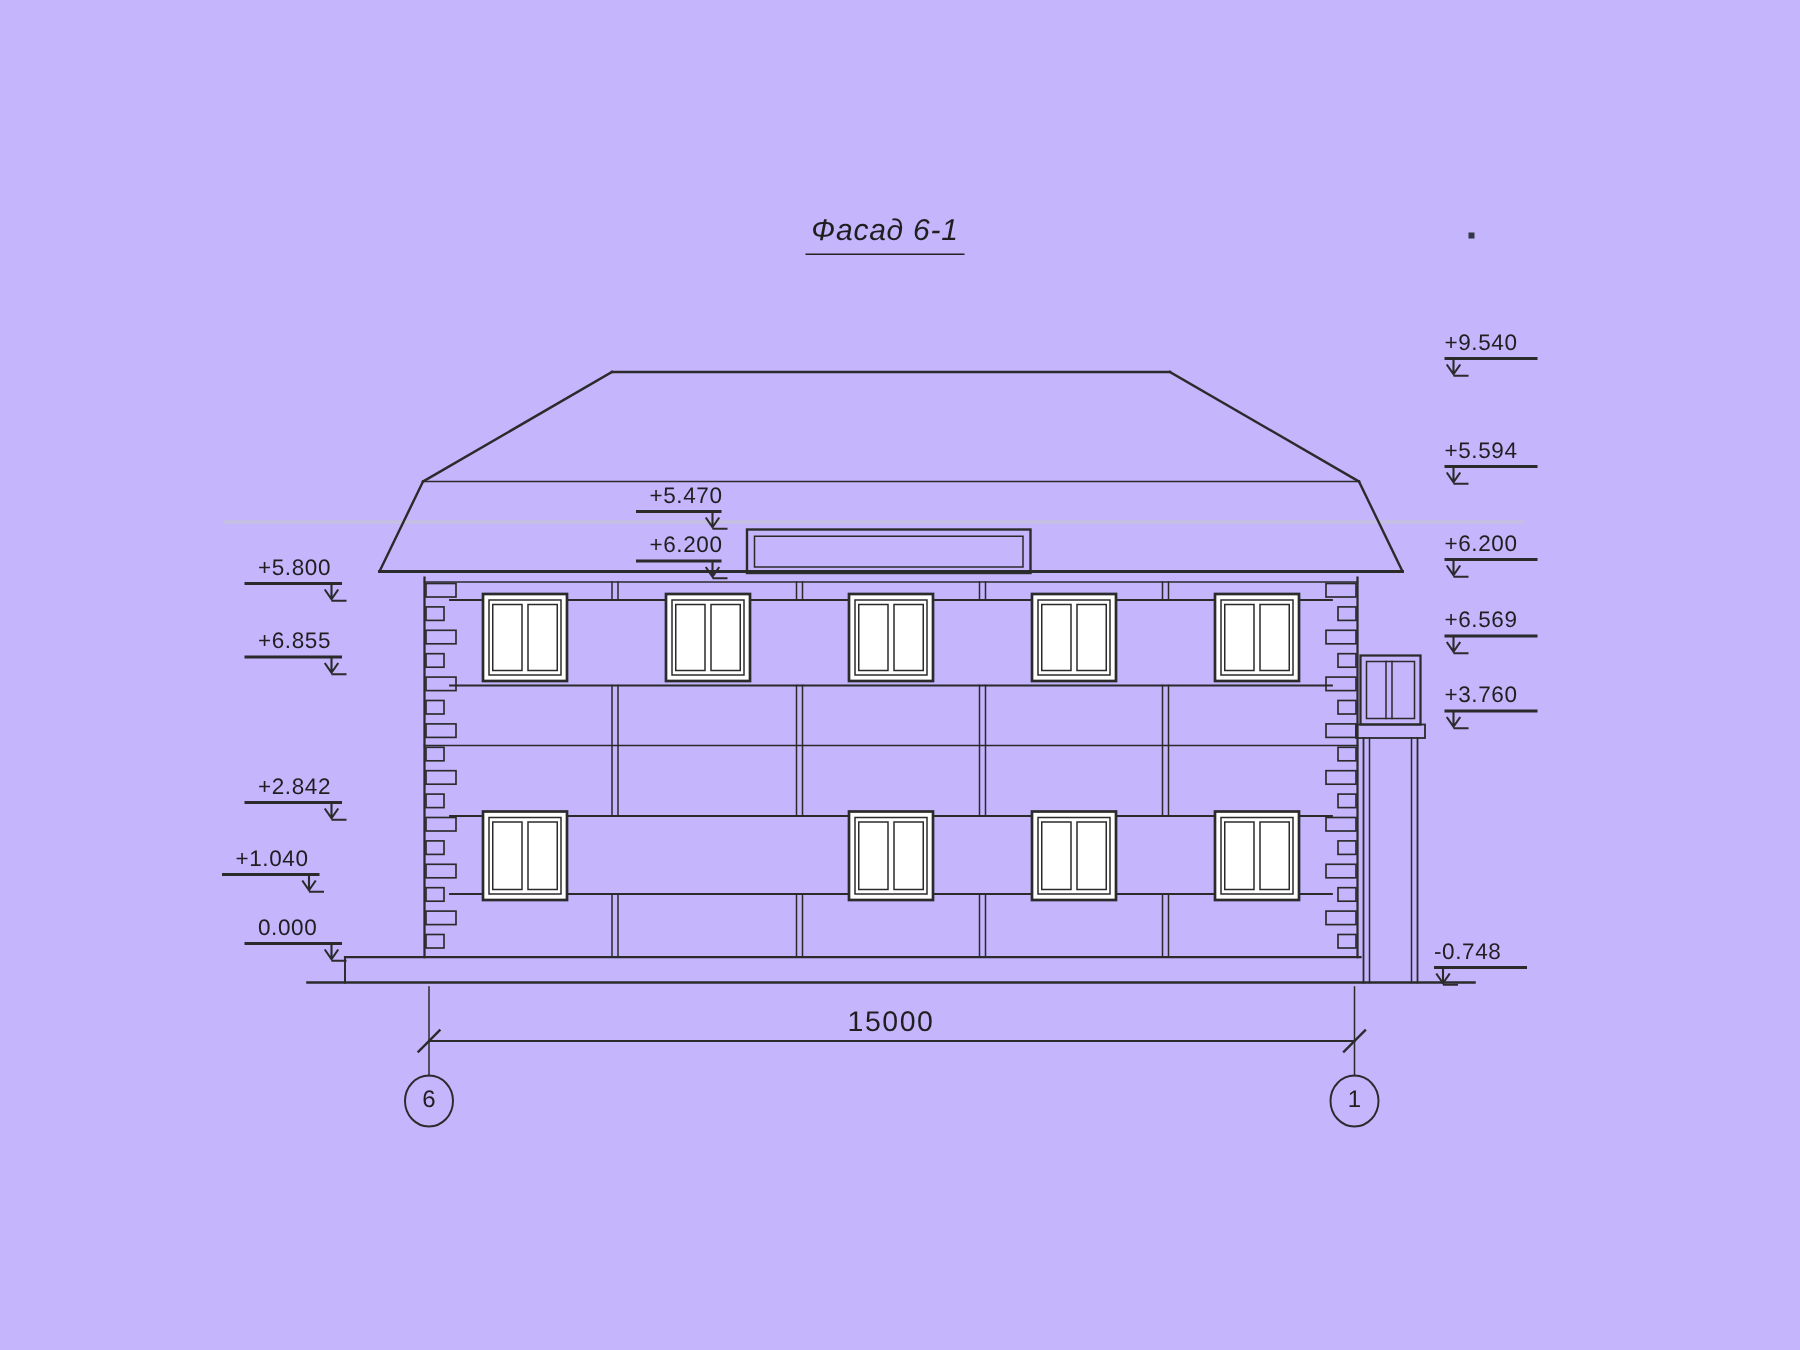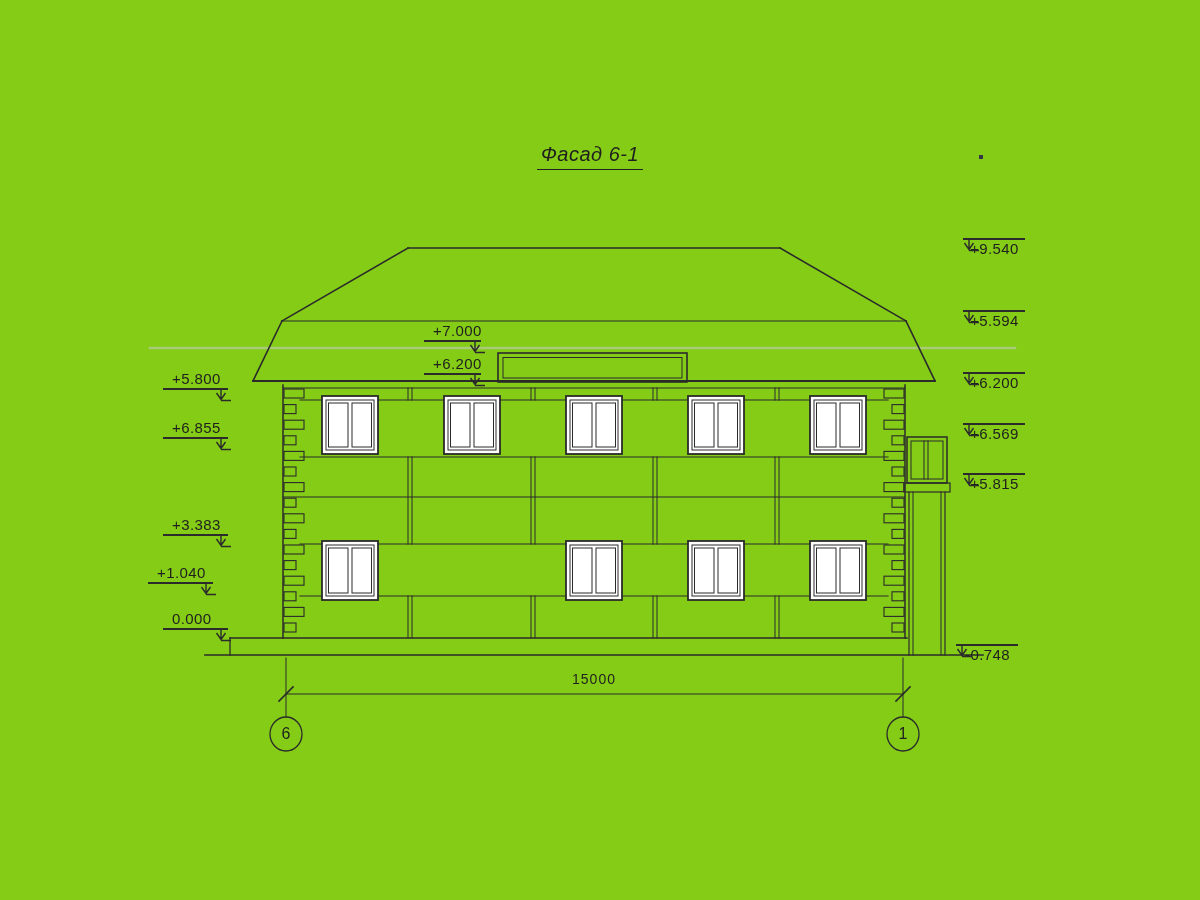"Фасад 6-1" #canvas { background: #84cc16 -> #c4b5fd }
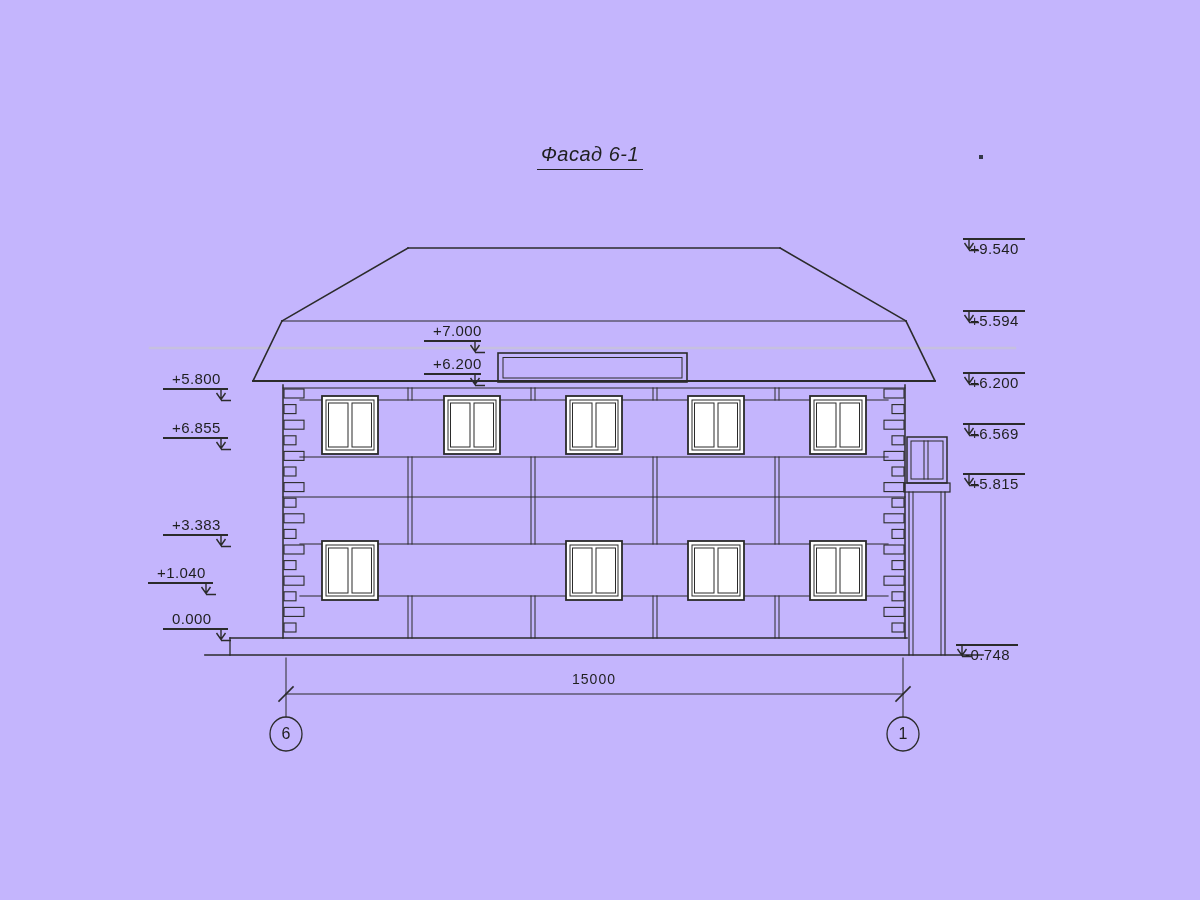"+9.540" .elev-mark.right .elev-text { margin-top: 20px -> none; text-align: center -> left }
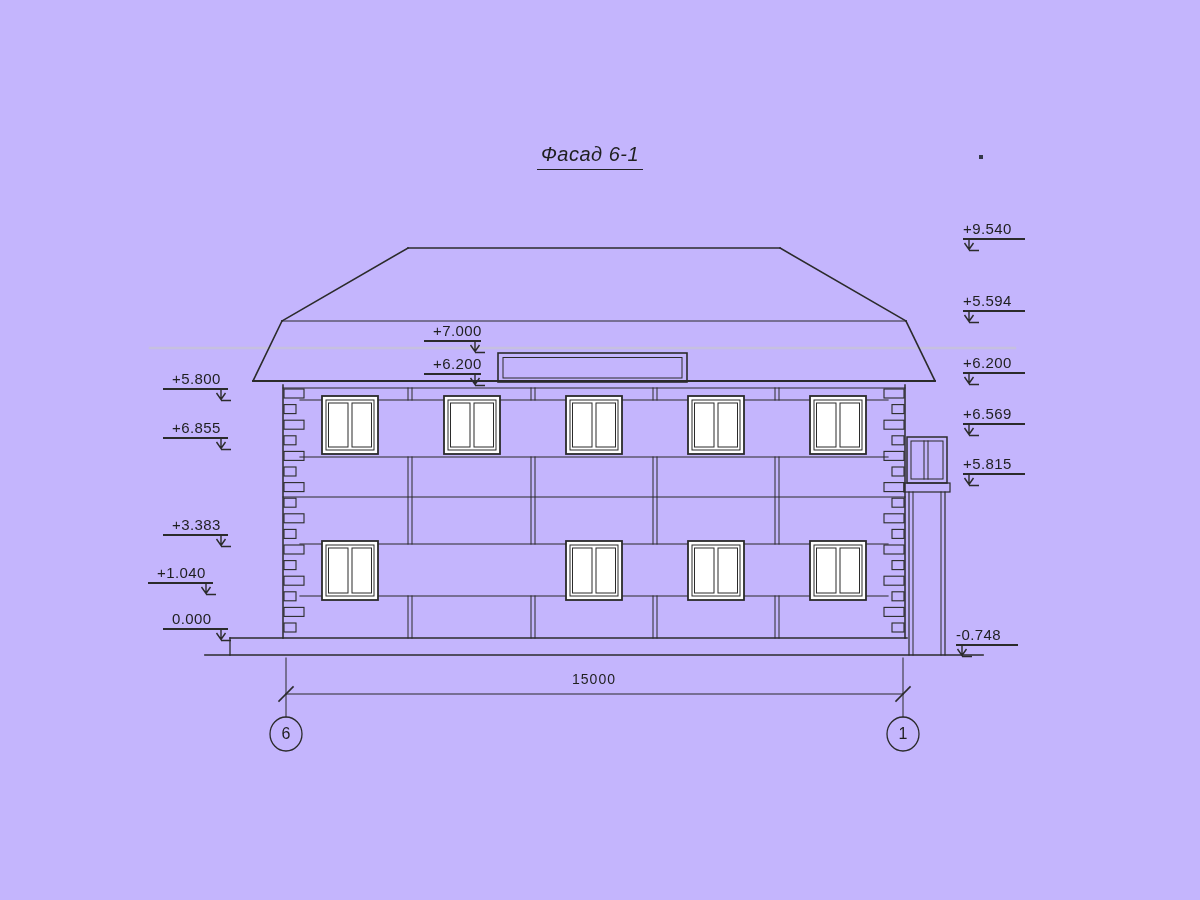"+7.000" div.elev-text { text: +7.000 -> +5.470 }
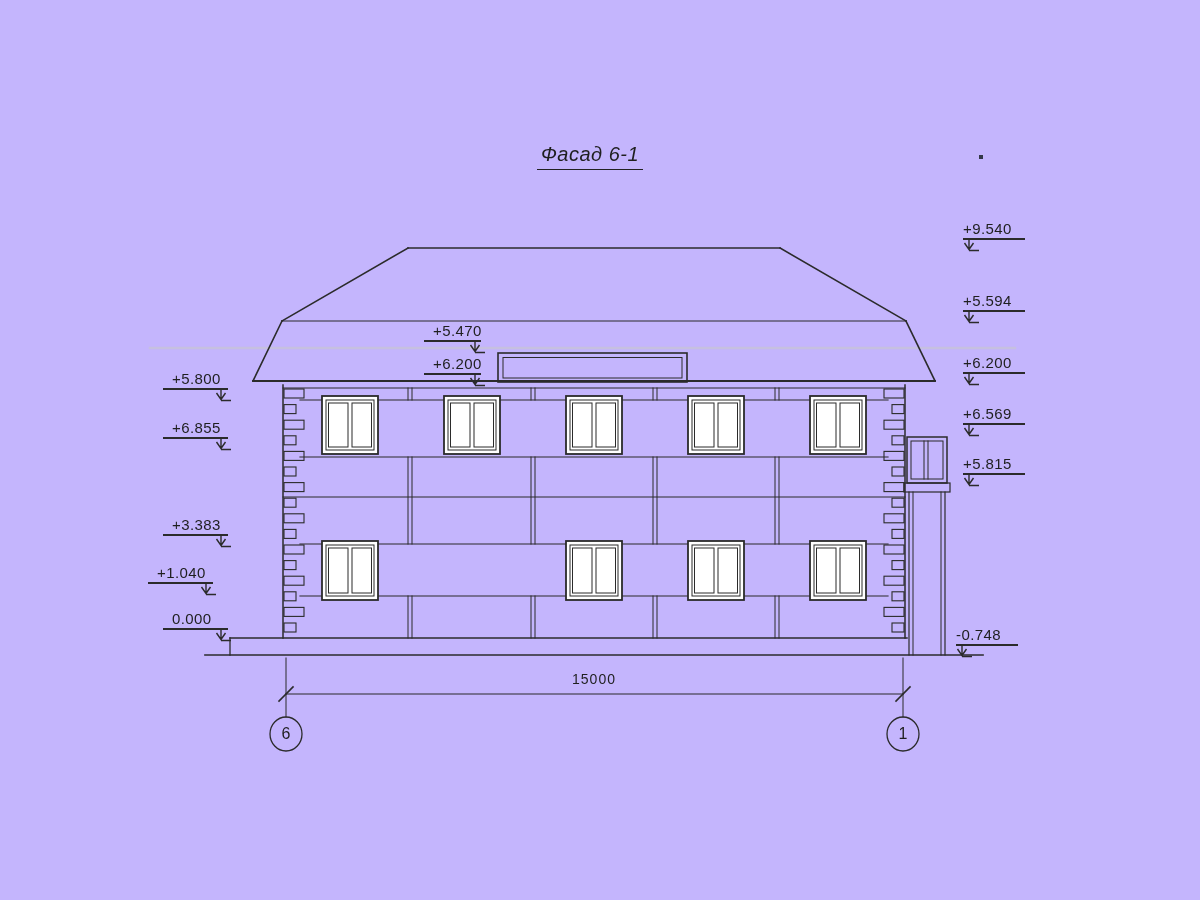"+5.815" div.elev-text { text: +5.815 -> +3.760 }
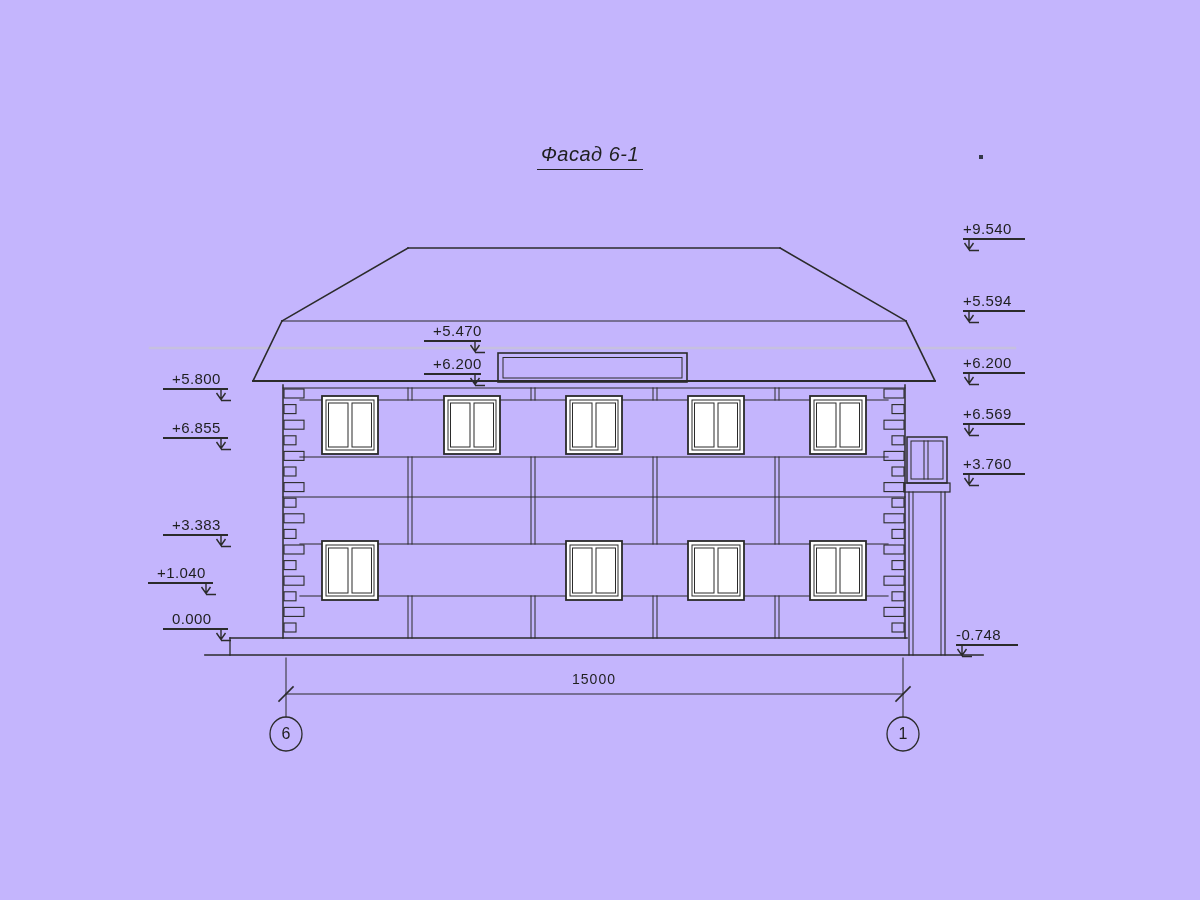"+3.383" div.elev-text { text: +3.383 -> +2.842 }
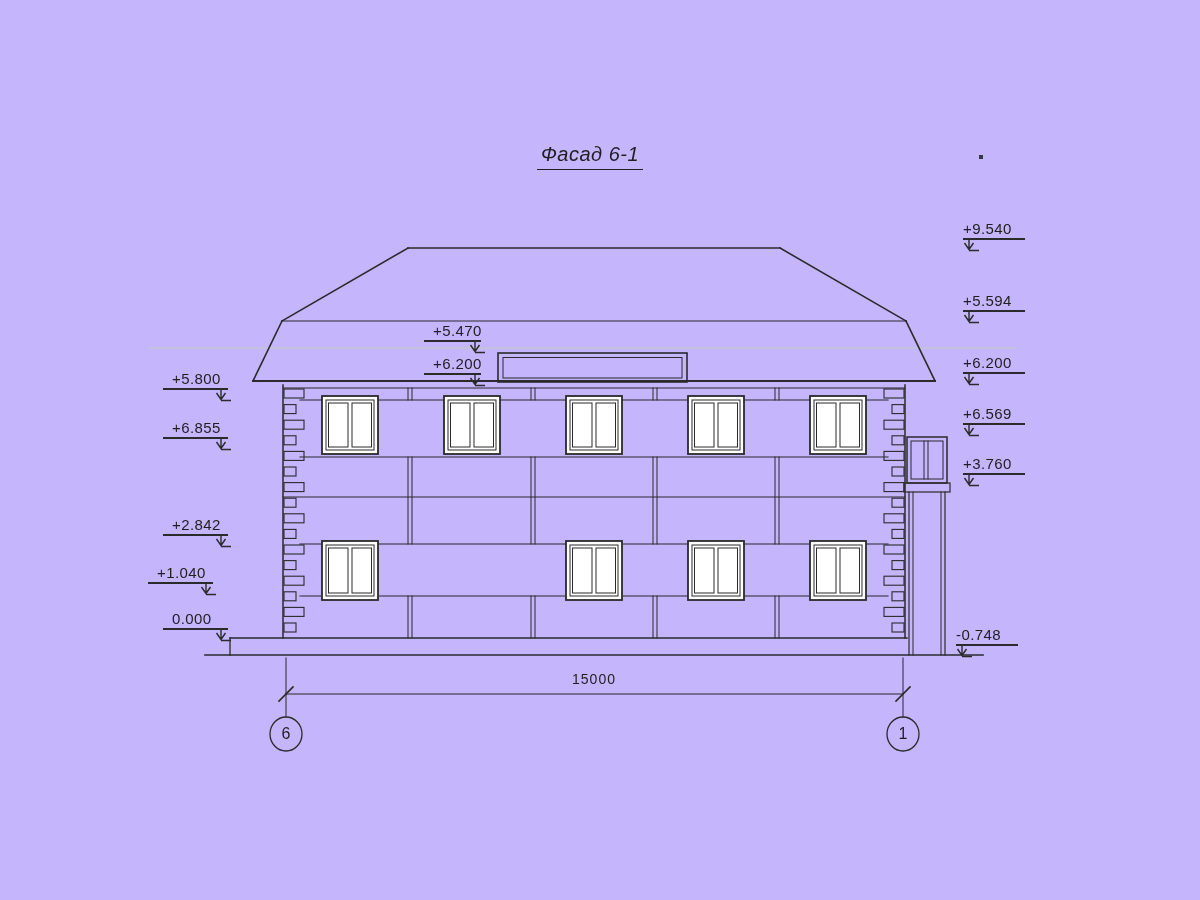"15000" #dim-label { font-size: 14px -> 19px }
